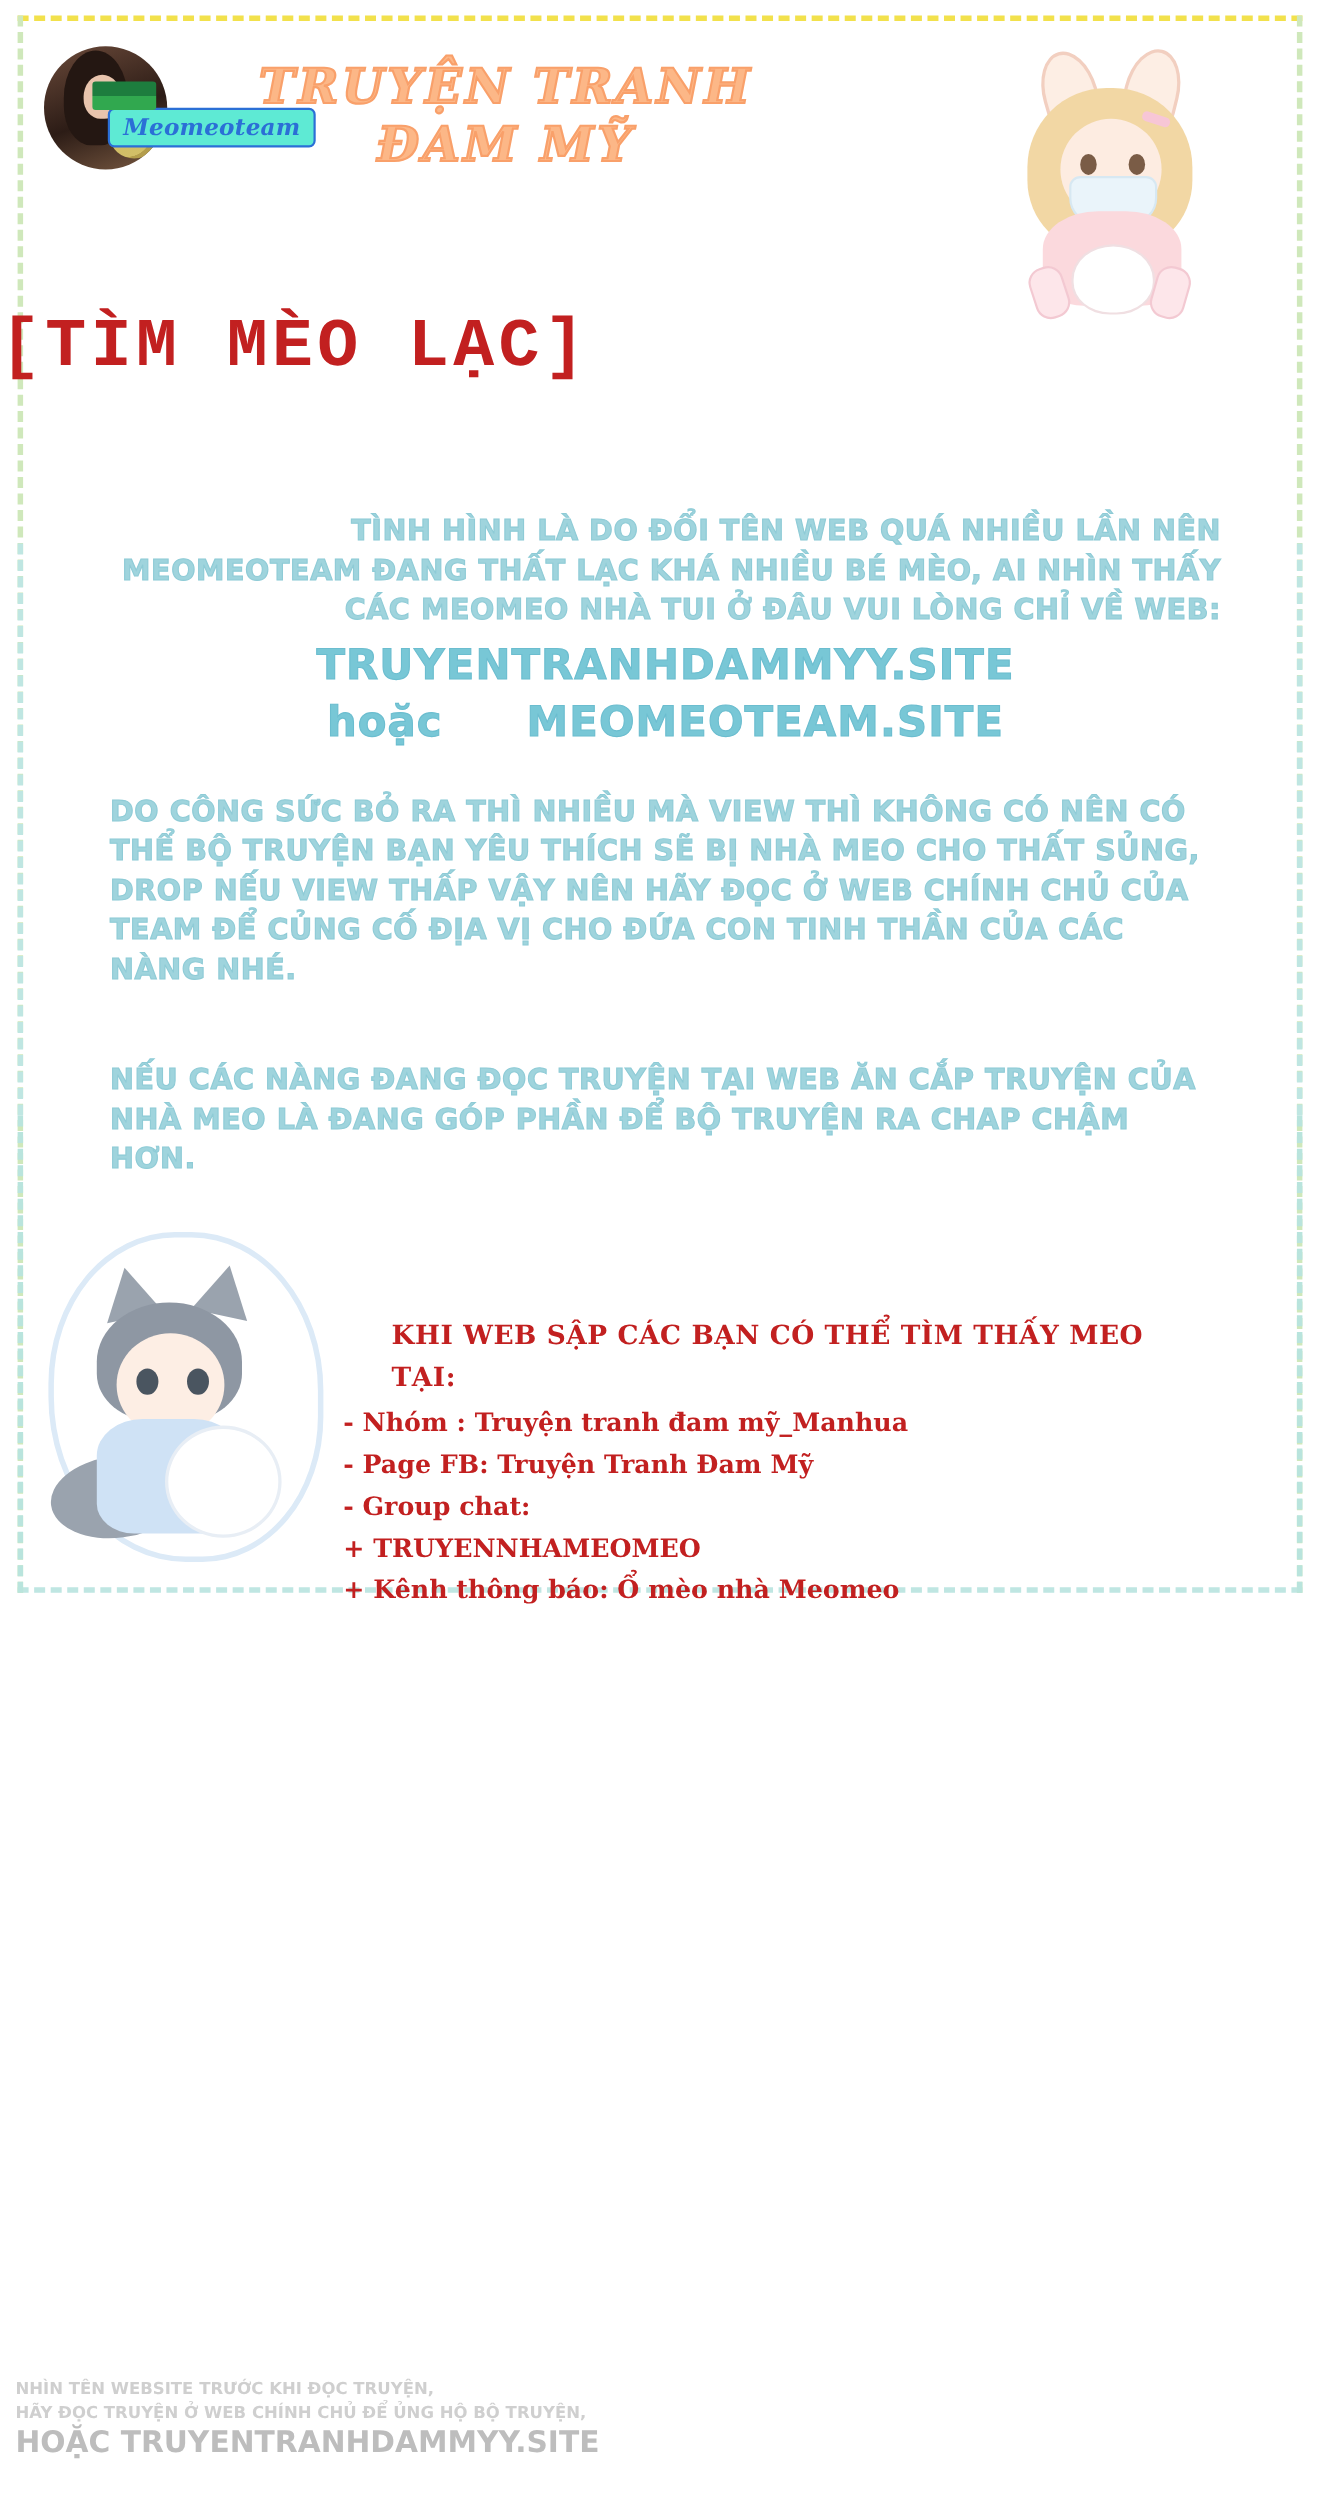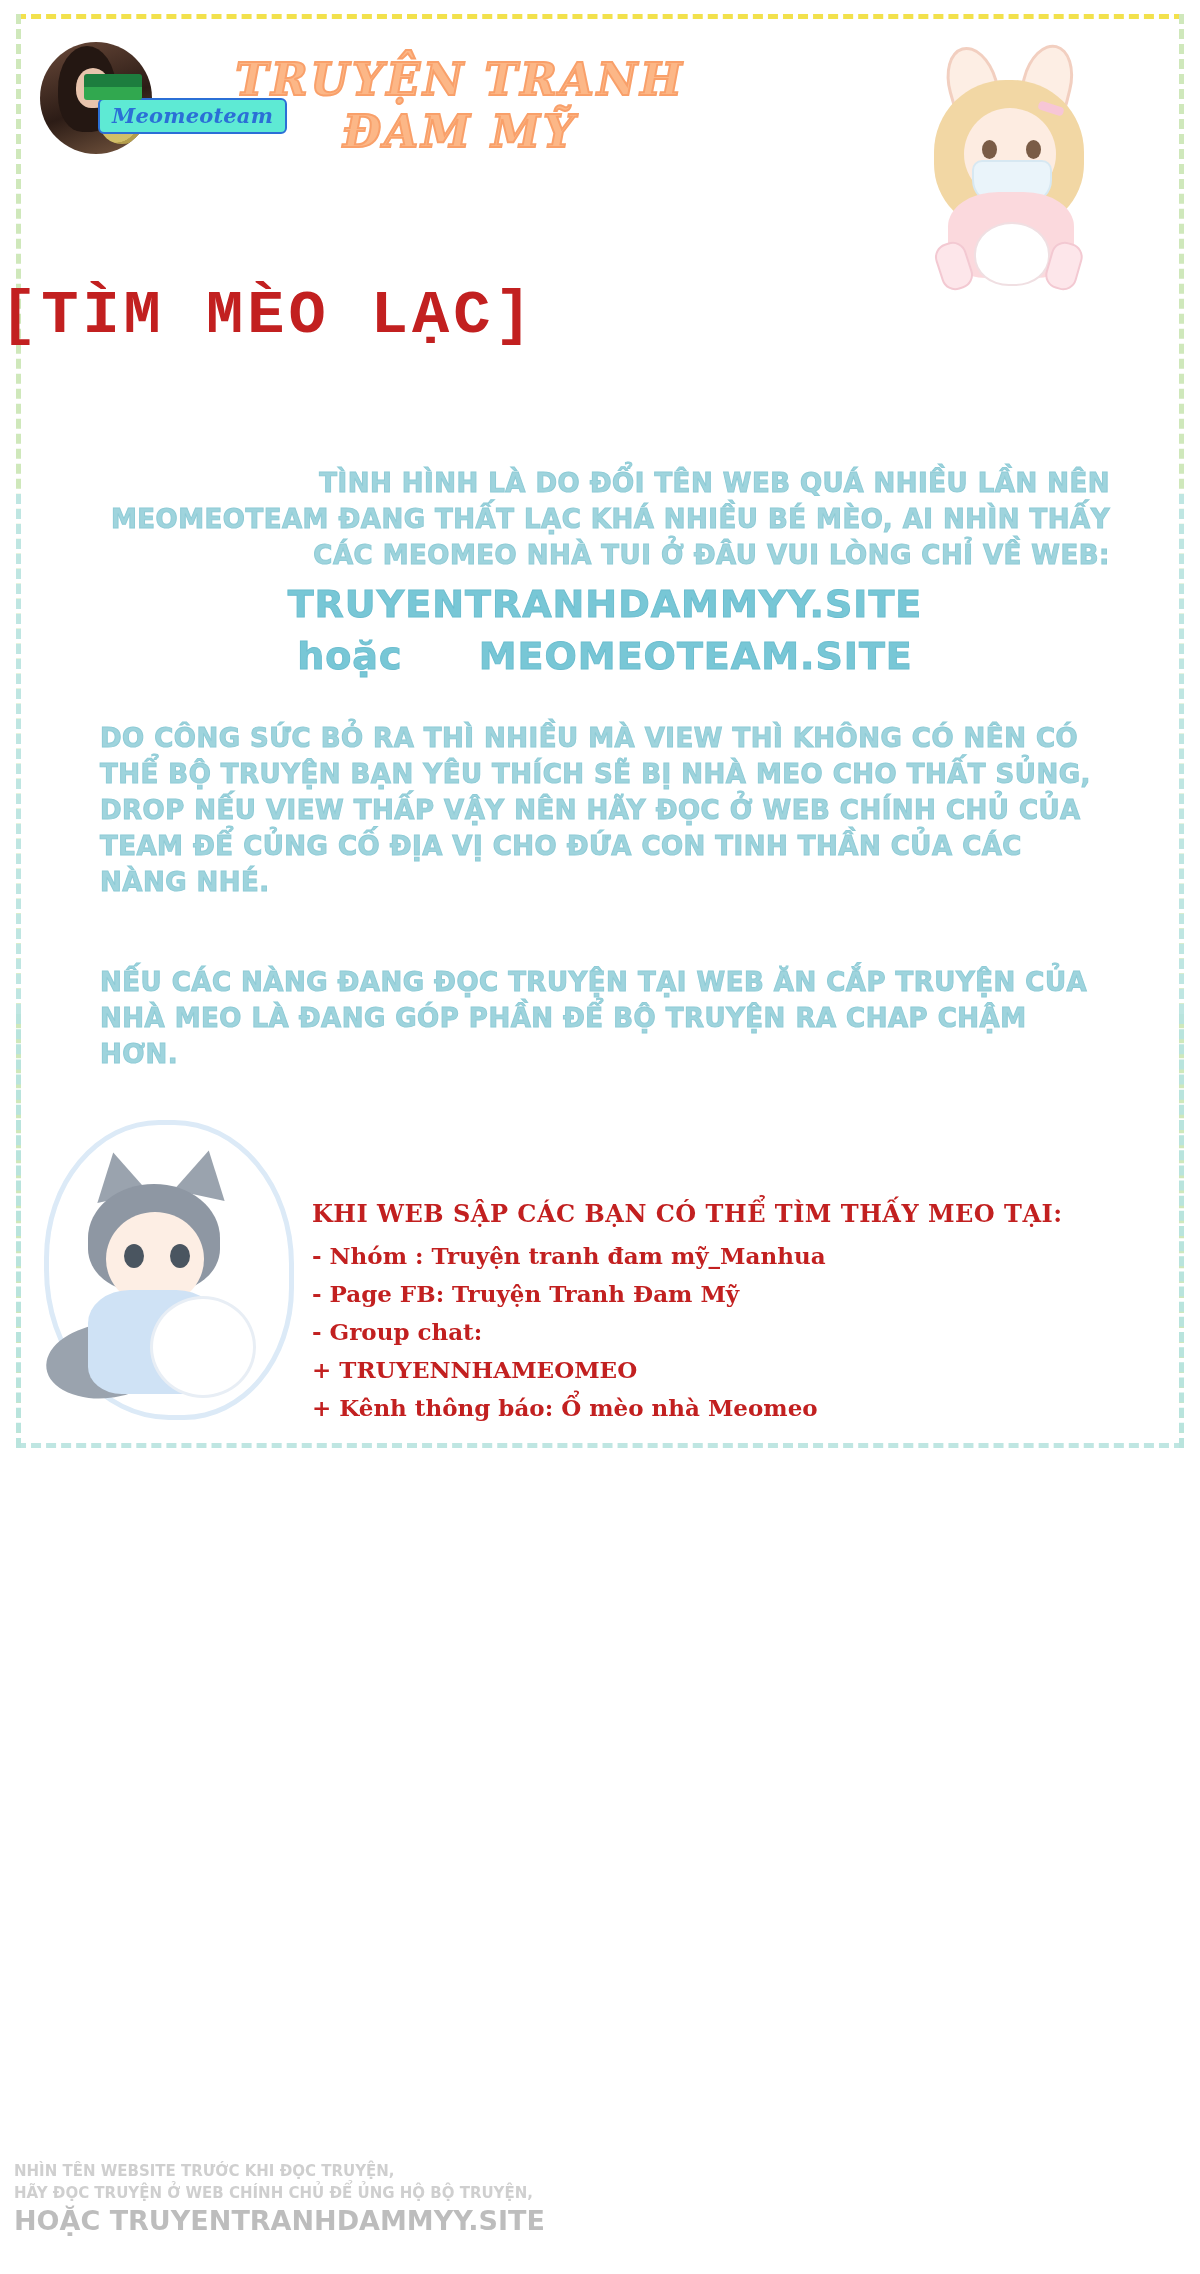"KHI WEB SẬP CÁC BẠN" .contact .c-head { margin-left: none -> 44px }
